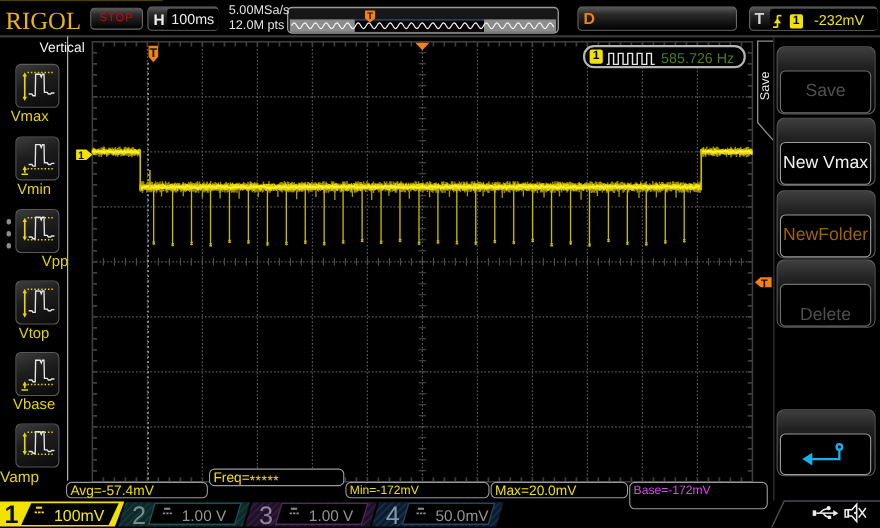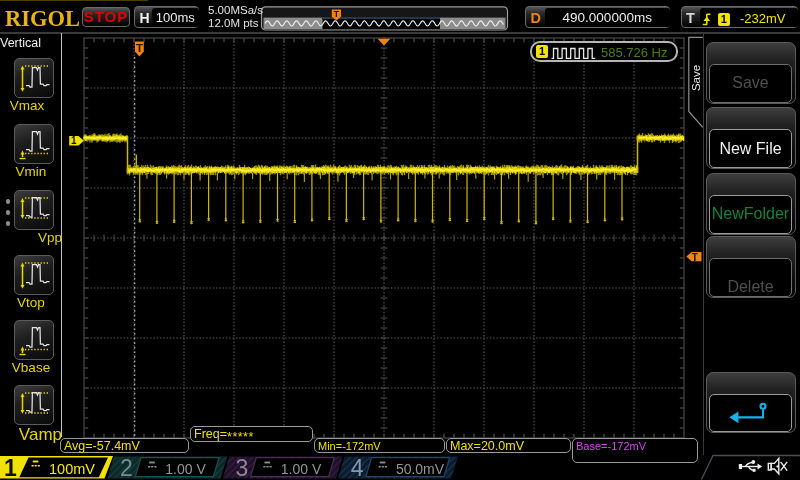"RIGOL" div.abs { font-weight: bold -> normal }
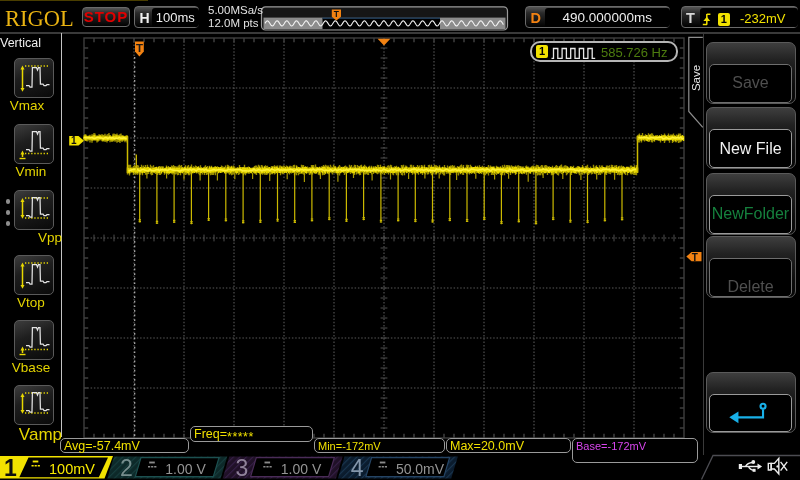"STOP" span { font-size: 15px -> 10px; font-weight: bold -> normal }
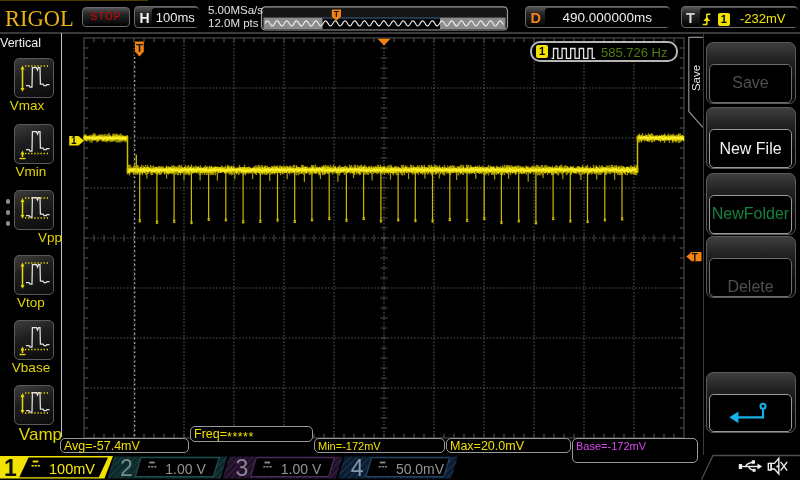"490.000000ms" div.abs { html: <div>490.000000ms</div> -> none }
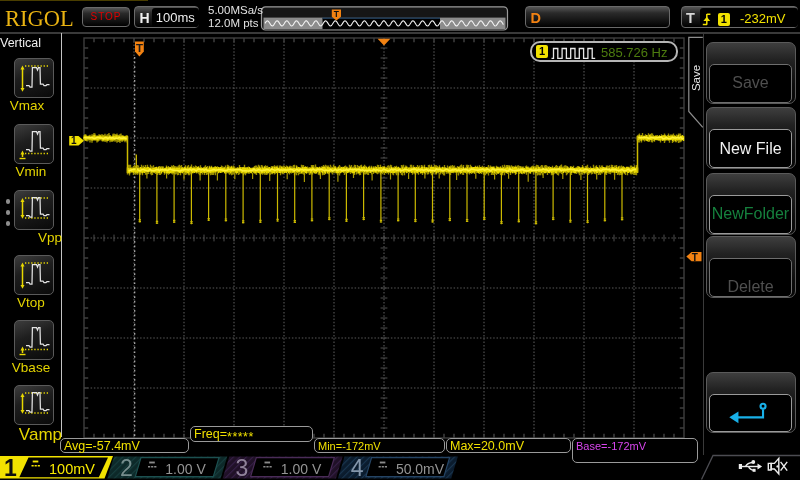"Vertical" div.abs { left: 0 -> 16px; text-align: left -> right }
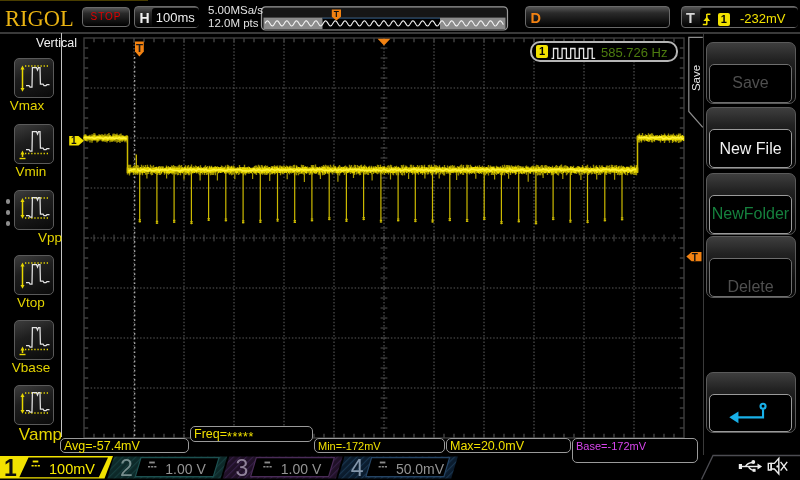"New File" span { text: File -> Vmax }
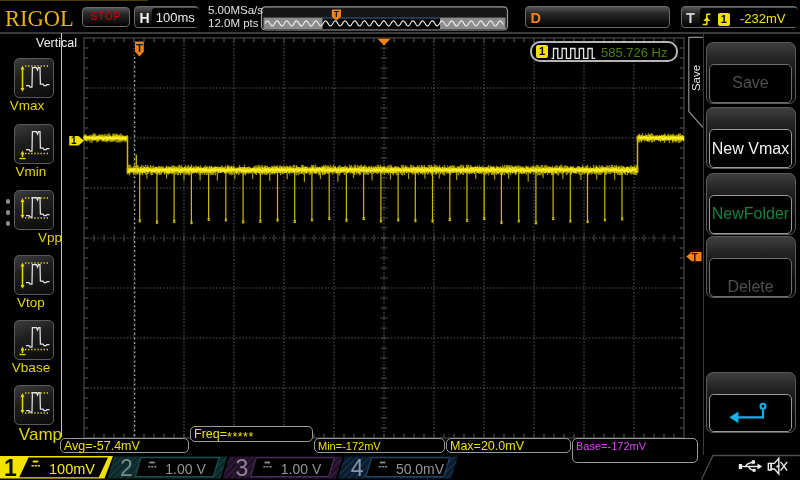"NewFolder" span { color: #15803d -> #a16207 }
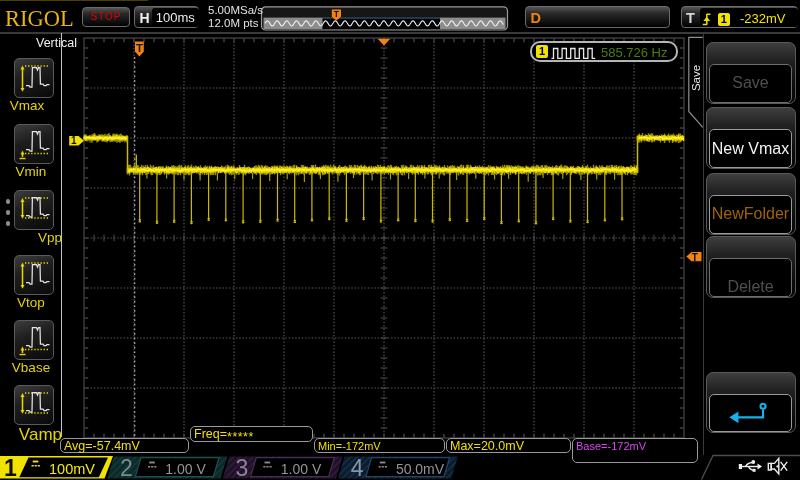"Vamp" div { font-size: 17px -> 14px; text-align: right -> left; width: 62px -> 82px }
